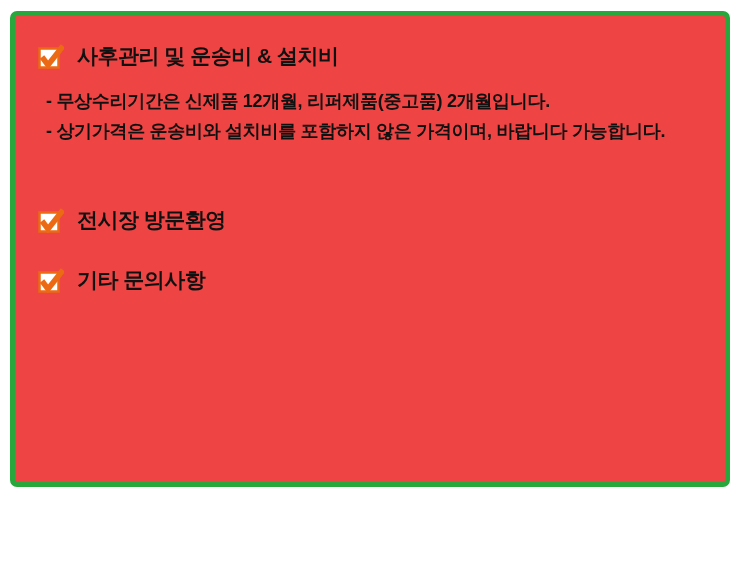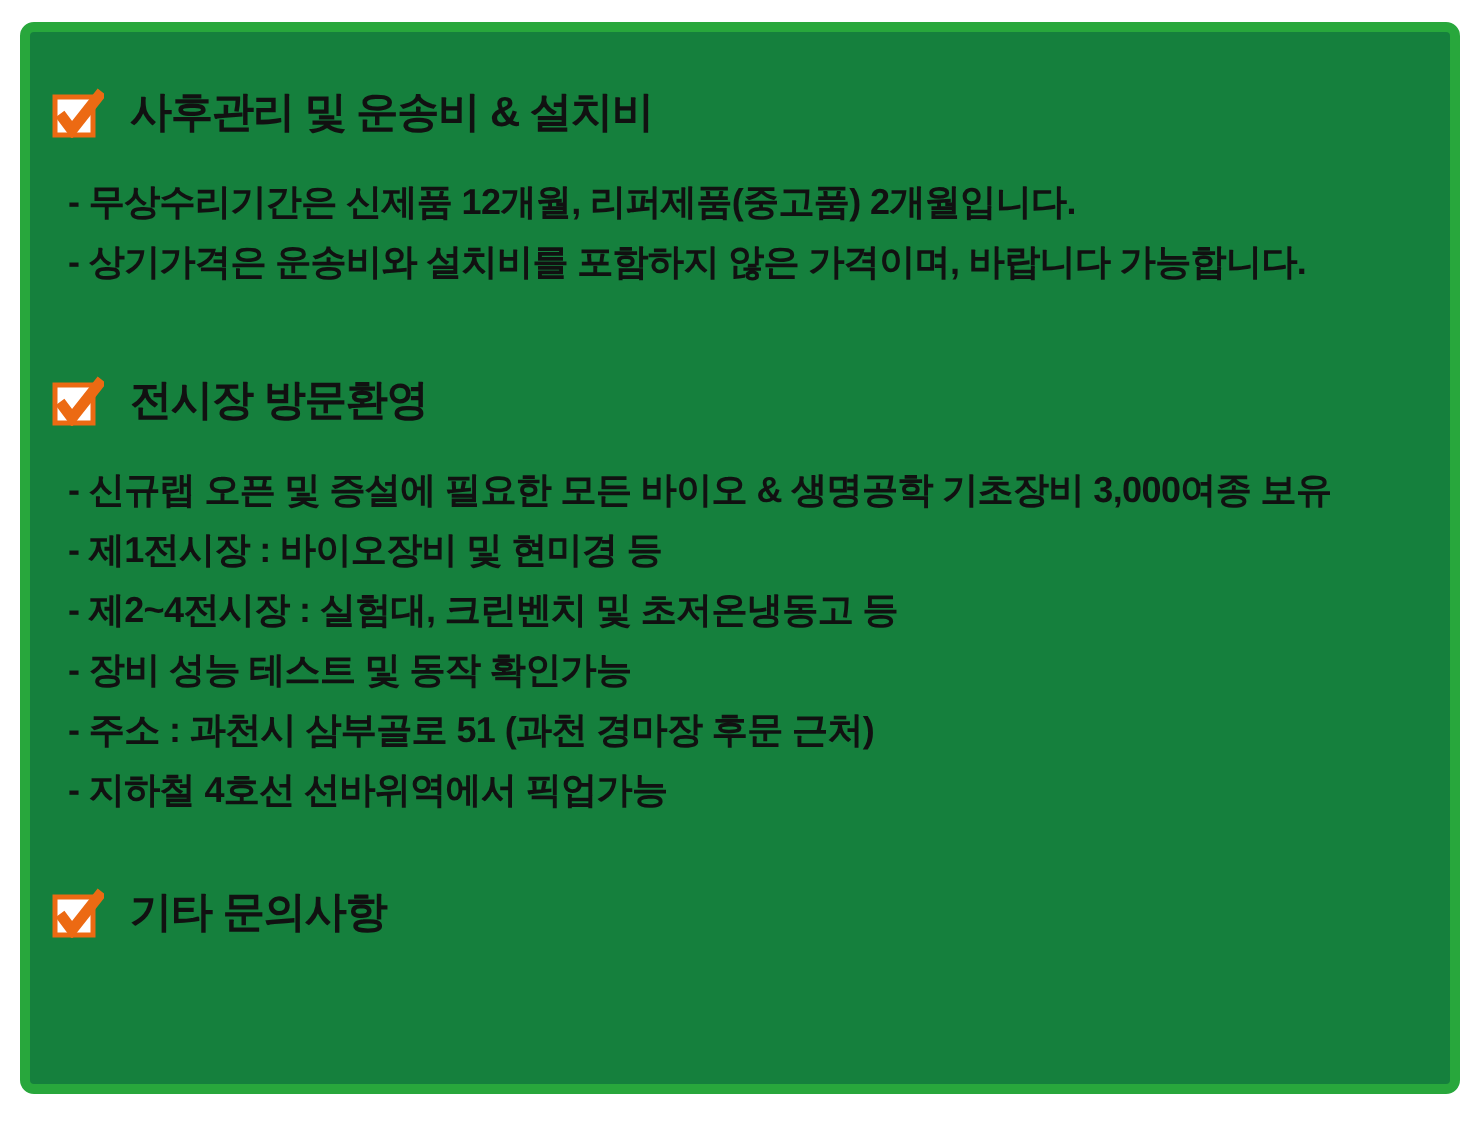"사후관리 및 운송비 & 설치비" .panel { background: #15803d -> #ef4444; height: 536px -> 476px; padding: 26px 18px 0 11px -> 26px 18px 0 23px }
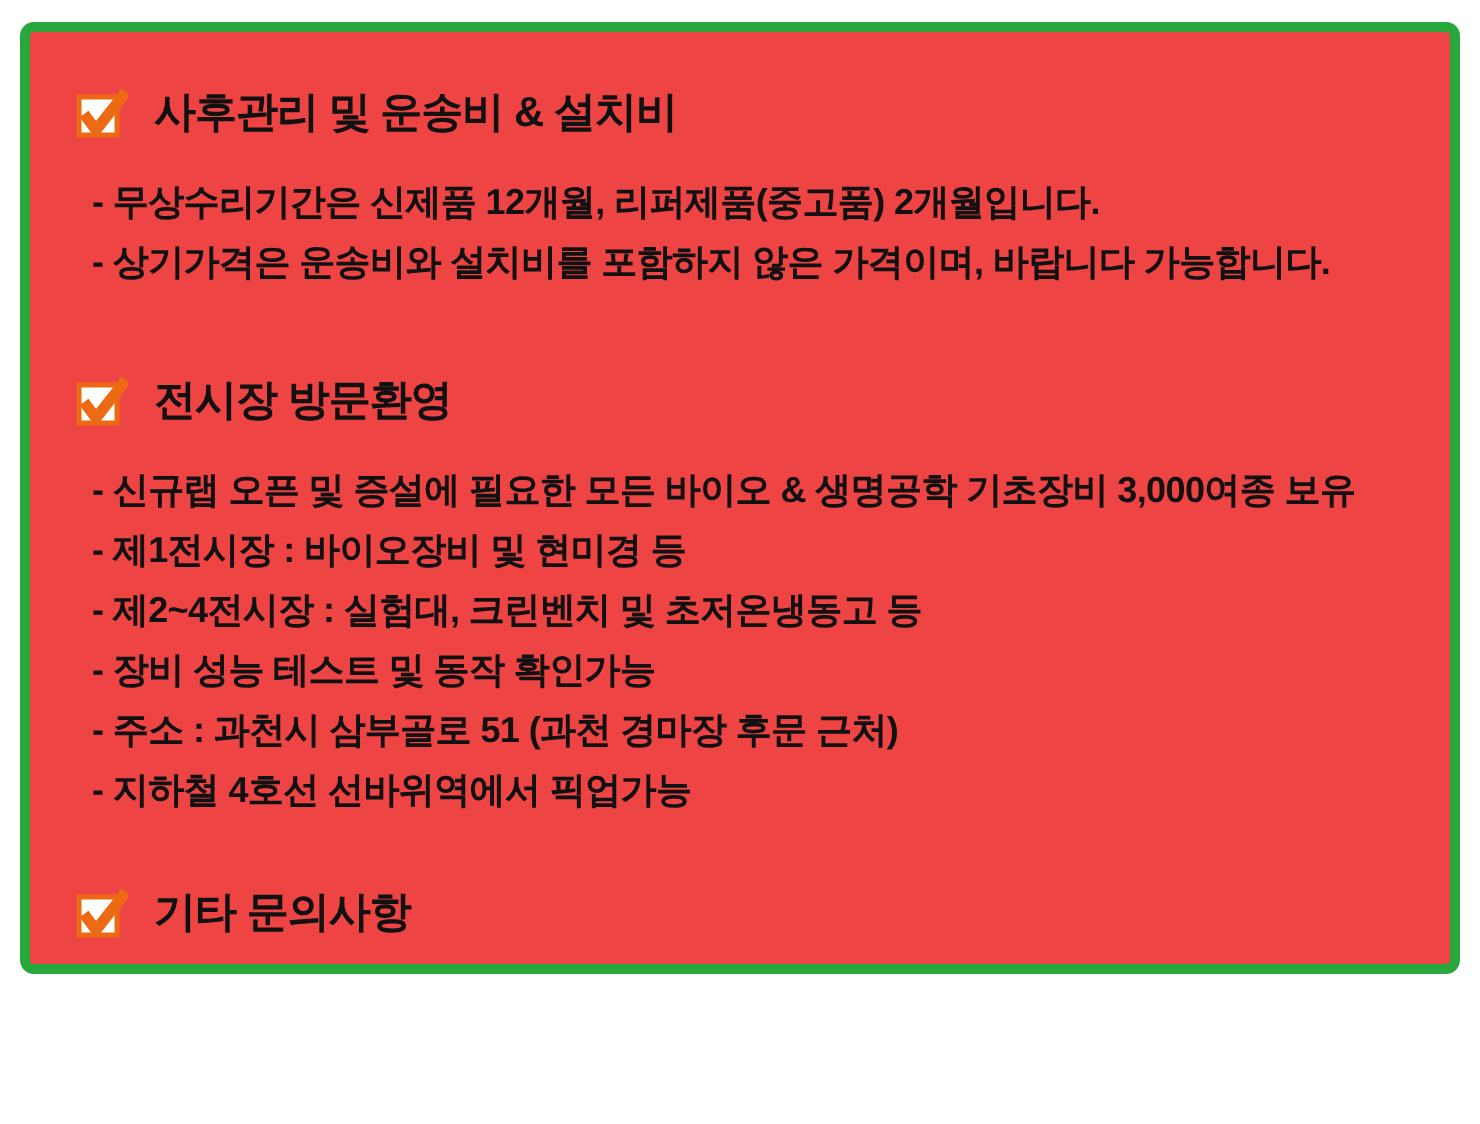"전시장 방문환영" section.sec-2 { margin-top: 40px -> 60px }
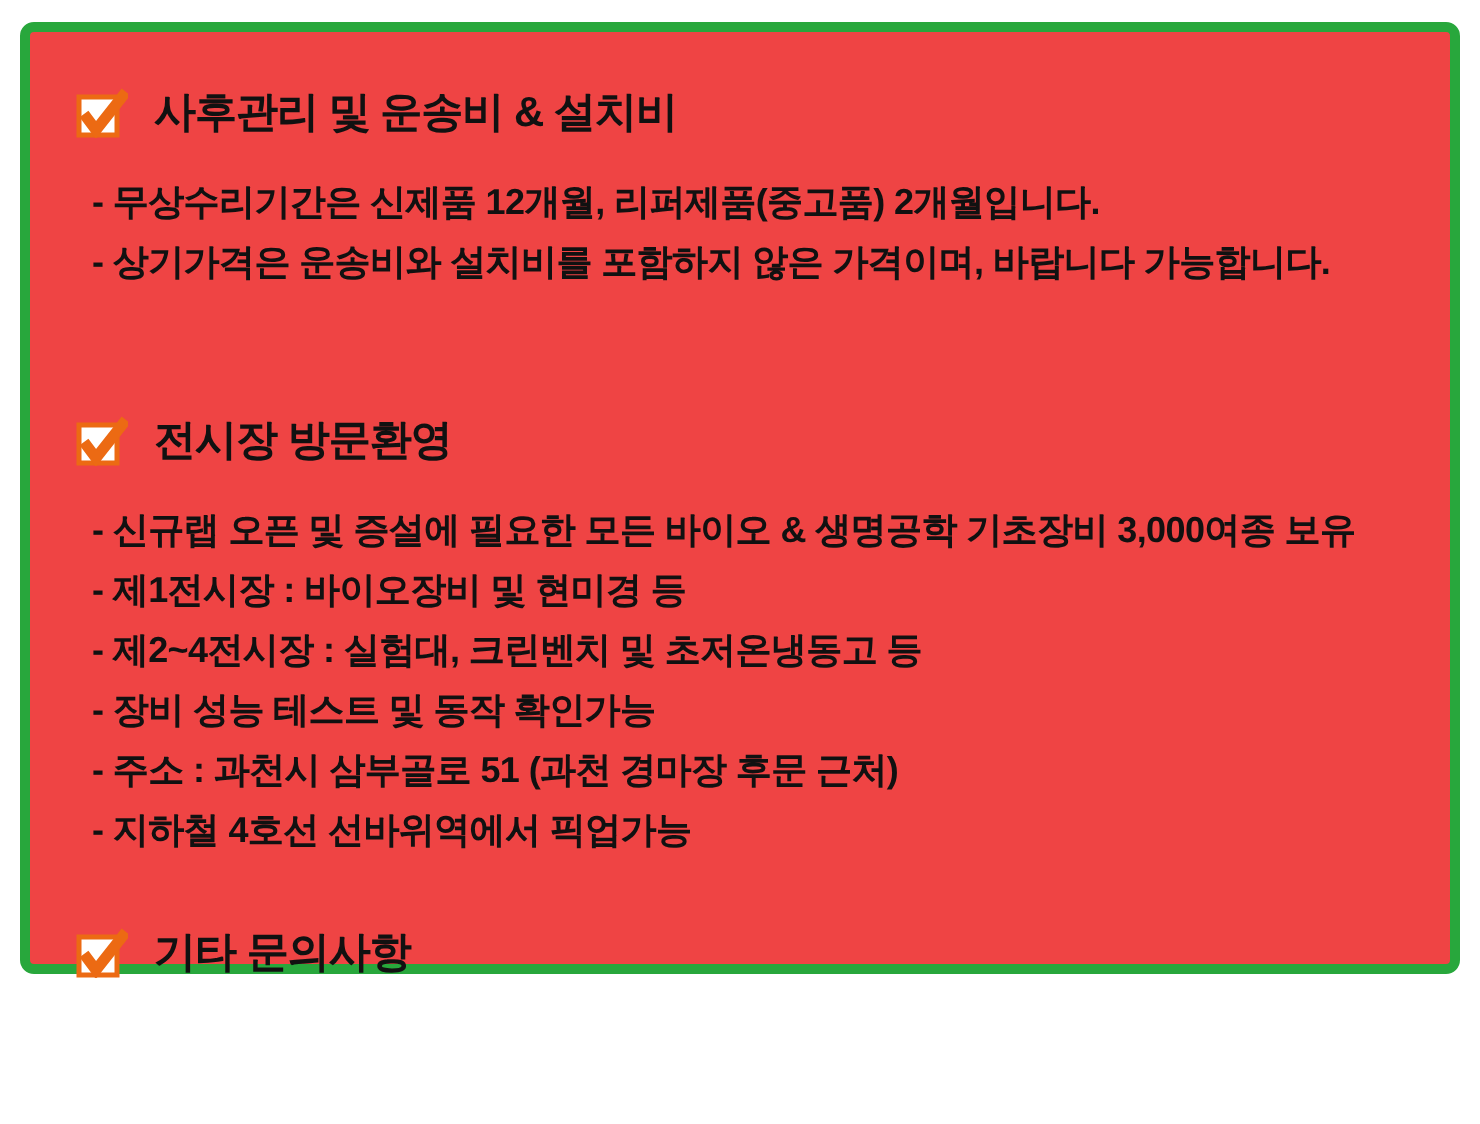"- 신규랩 오픈 및 증설에" ul.item-list { html: <ul> <li>- 신규랩 오픈 및 증설에 필요한 모든 바이오 &amp; 생명공학 기초장비 3,000여종 보유</li> <li>- 제1전시장 : 바이오장비 및 현미경 등</li> <li>- 제2~4전시장 : 실험대, 크린벤치 및 초저온냉동고 등</li> <li>- 장비 성능 테스트 및 동작 확인가능</li> <li>- 주소 : 과천시 삼부골로 51 (과천 경마장 후문 근처)</li> <li>- 지하철 4호선 선바위역에서 픽업가능</li> </ul> -> none }
